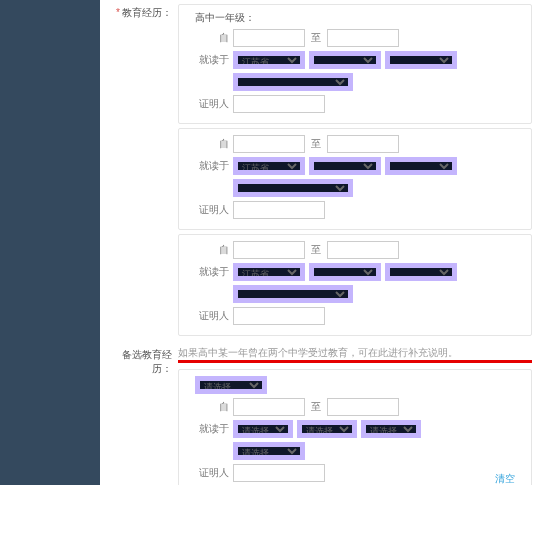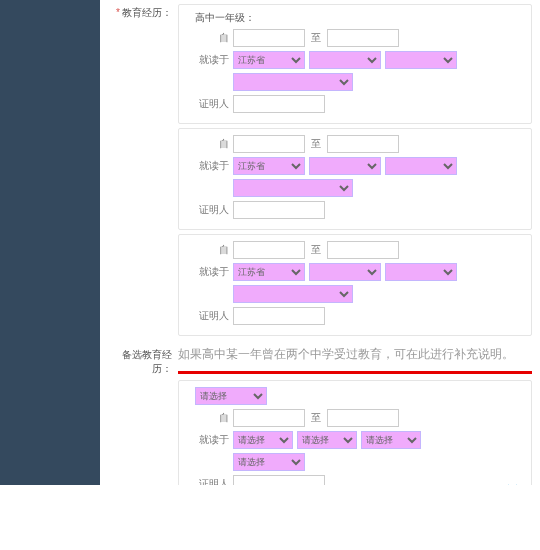"江苏省" select { background: #f0abfc -> #0f172a; border: 1px solid #c4b5fd -> 5px solid #c4b5fd }
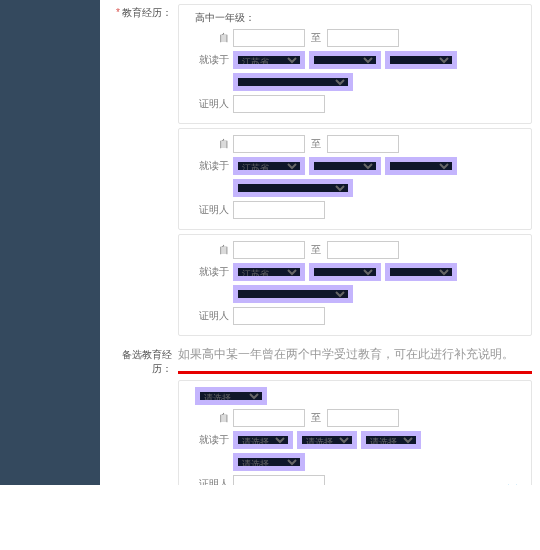"如果高中某一年曾在两个中学受过教育，可在此进行补充说明。" .hint { font-size: 12px -> 10px; margin-bottom: 8px -> 0 }
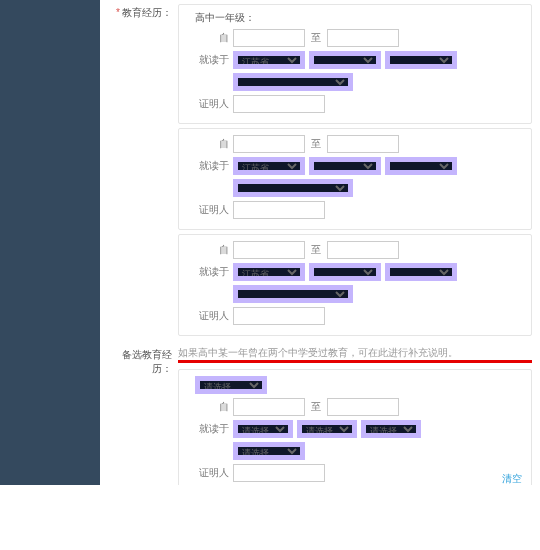"清空" .clear-link { right: 9px -> 16px }
